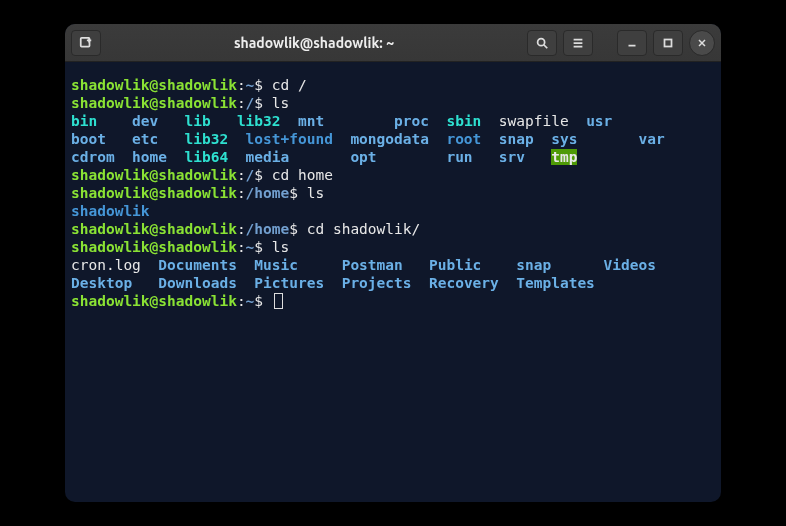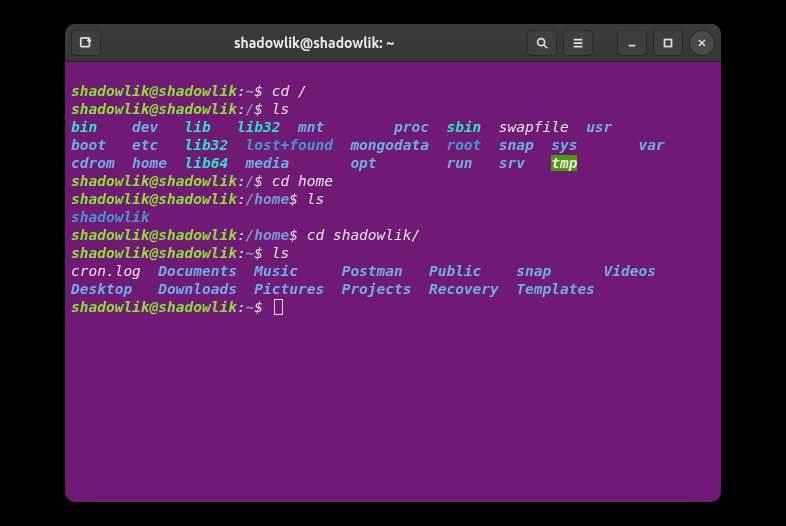"shadowlik@shadowlik: ~" .window { background: #701a75 -> #0f172a }
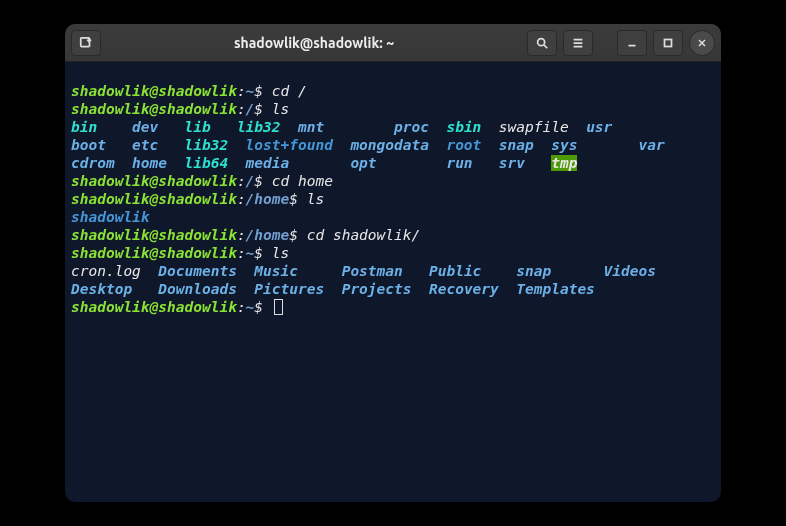"shadowlik@shadowlik:~$ cd /" .terminal { font-style: italic -> none; padding: 20px 6px 28px 6px -> 14px 6px 28px 6px }
